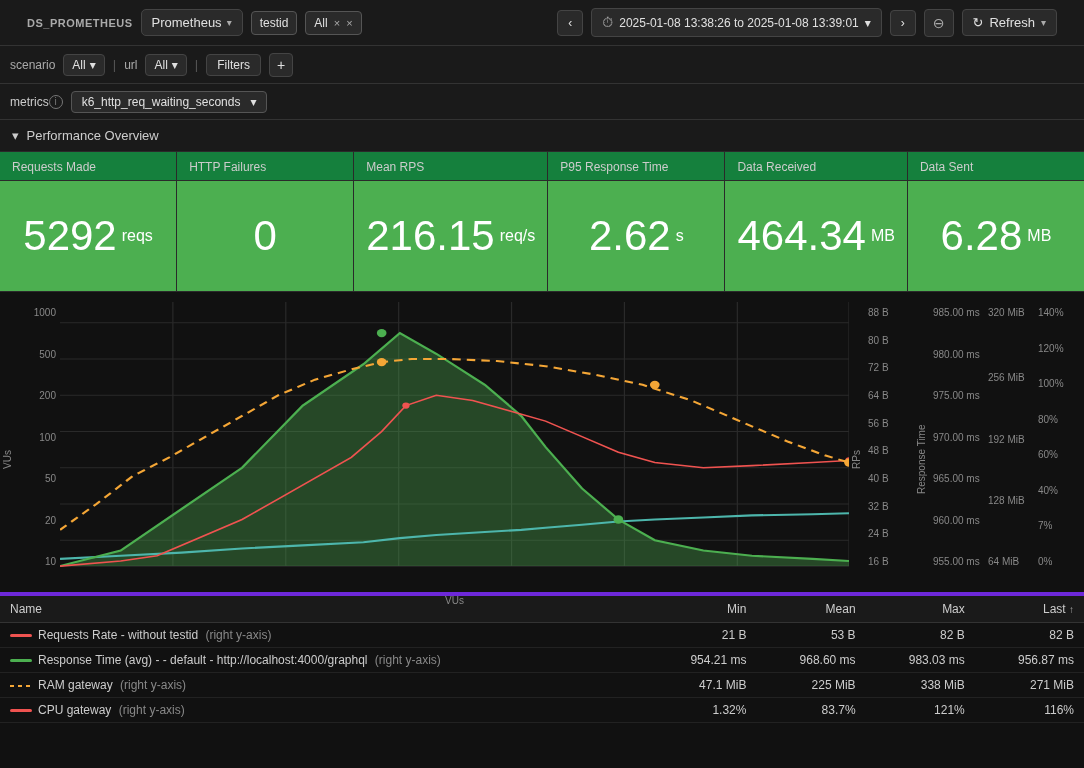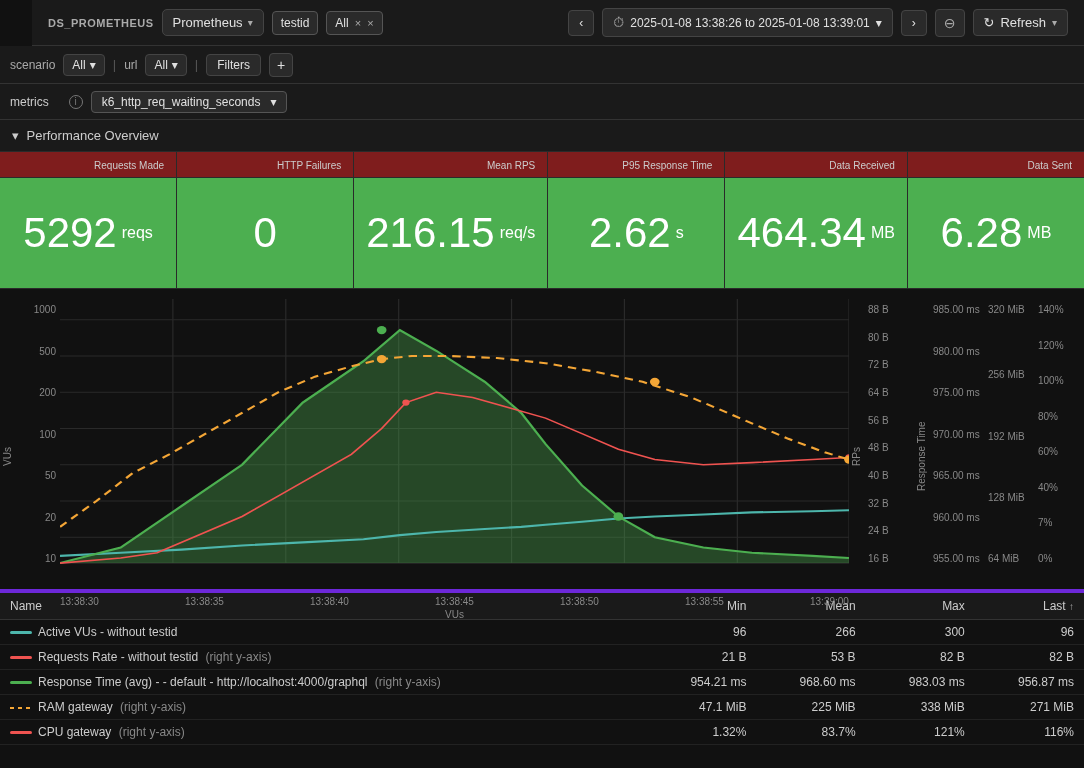"DS_PROMETHEUS" .top-bar { margin-left: 32px -> none; padding: 0 16px -> 0 27px }
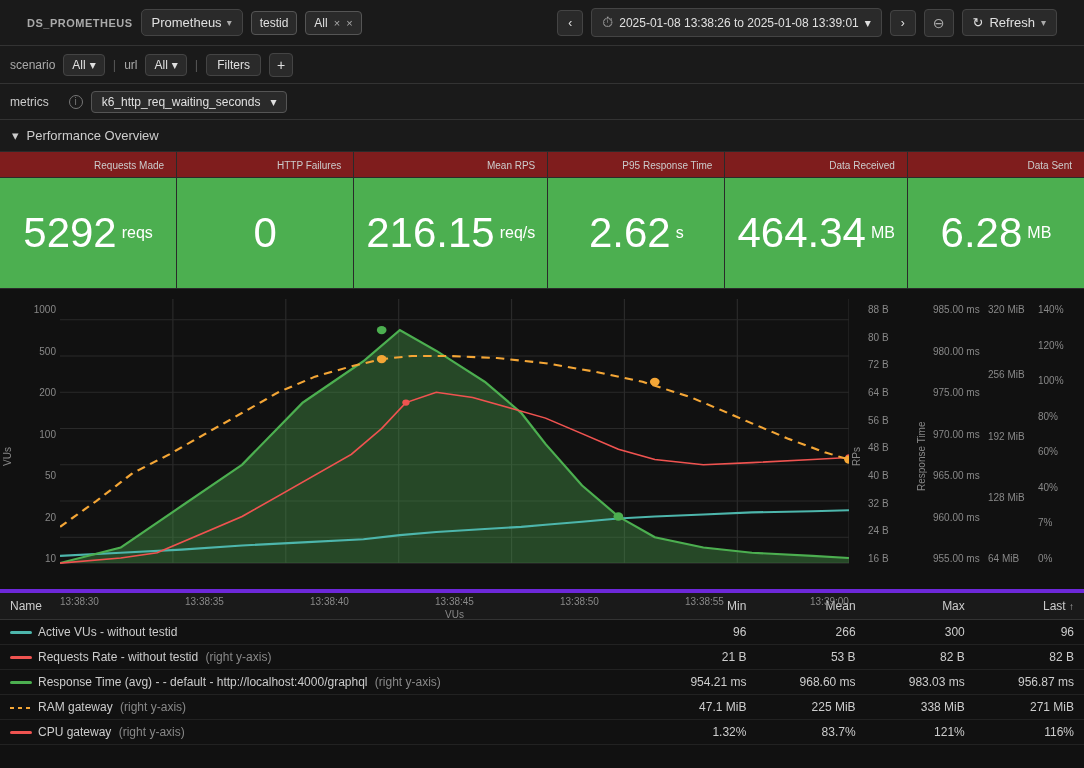"metrics" .metrics-label { gap: 20px -> 0 }
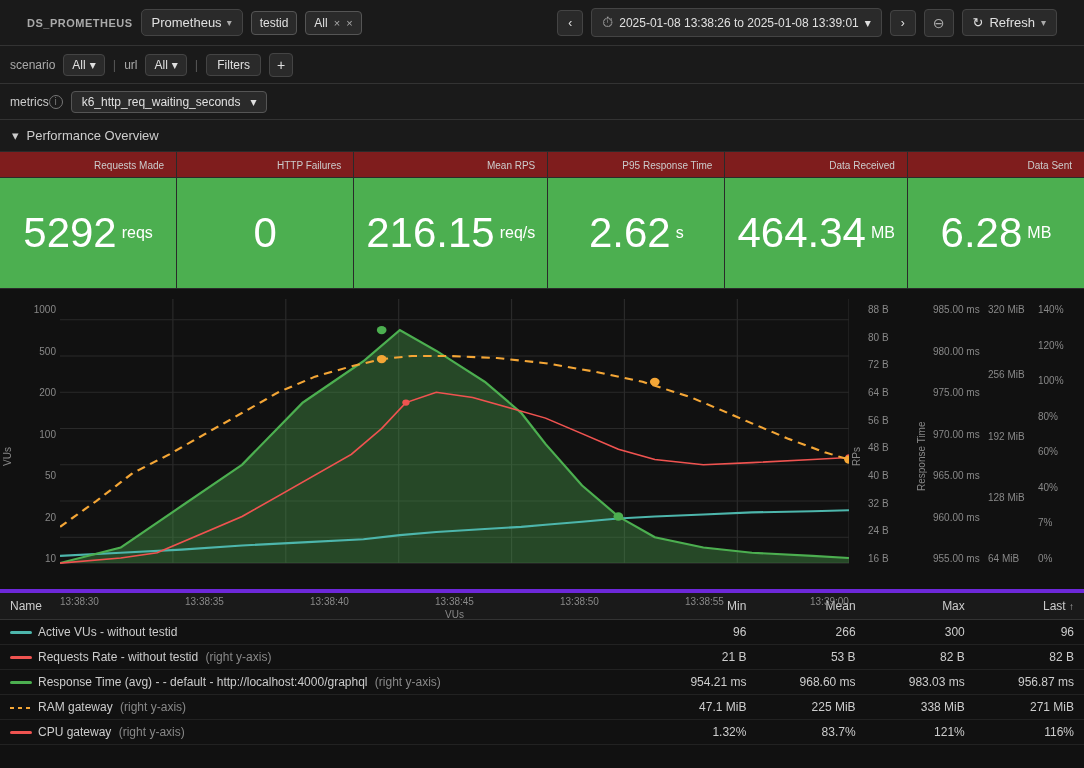"Requests Made" .stat-card-title { background: #7f1d1d -> #15803d; font-size: 10px -> 12px; text-align: right -> none }
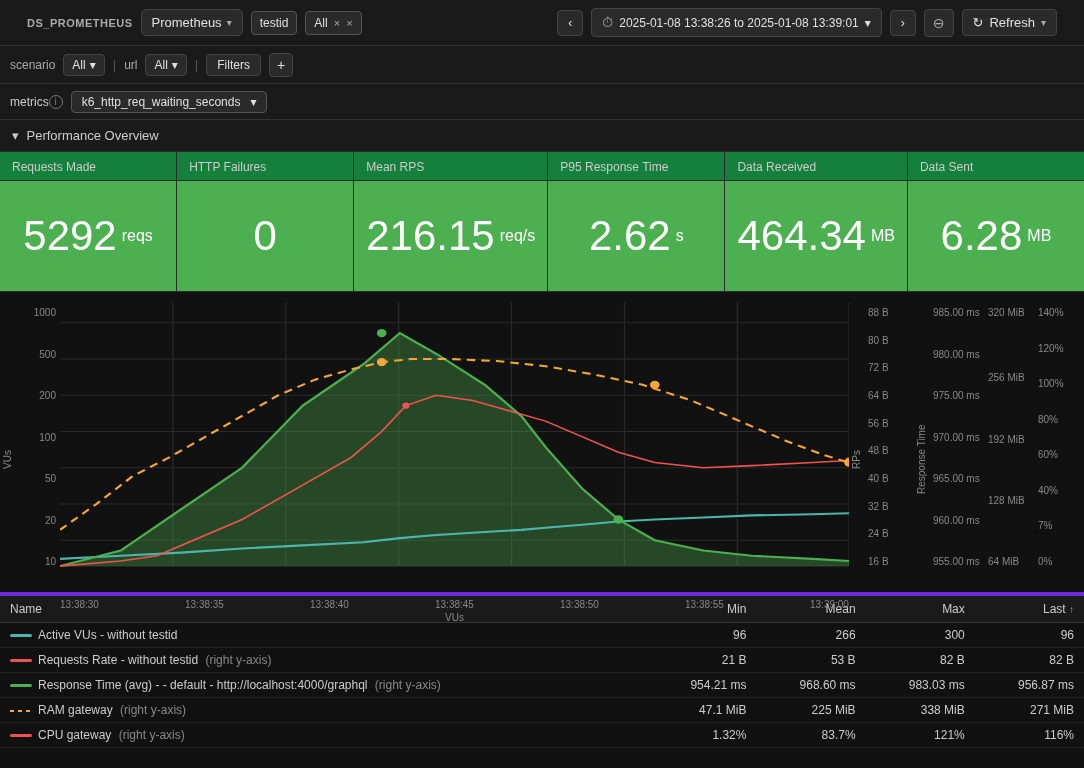"13:38:30" div.chart-x-labels { html: <div> <span>13:38:30</span> <span>13:38:35</span> <span>13:38:40</span> <span>13:38:45</span> <span>13:38:50</span> <span>13:38:55</span> <span>13:39:00</span> </div> -> none }
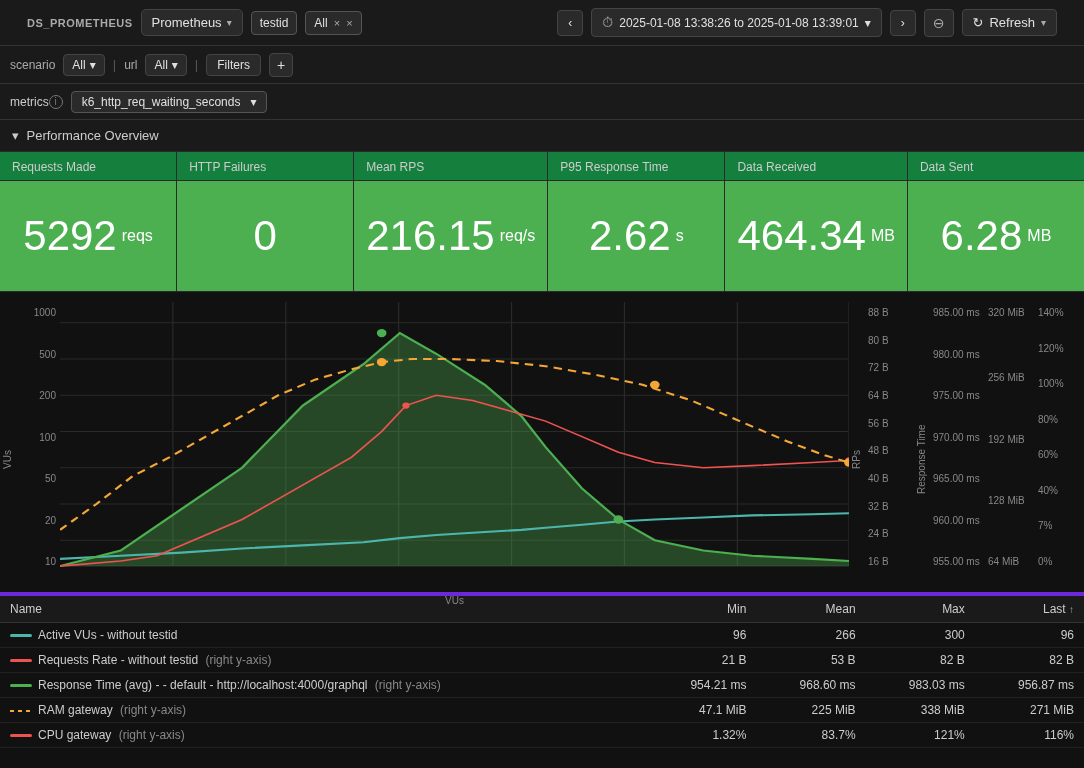"Active VUs - without testid" tr { html: <tr> <td><span></span><span>Active VUs - without testid</span><span></span></td> <td>96</td> <td>266</td> <td>300</td> <td>96</td> </tr> -> none }
